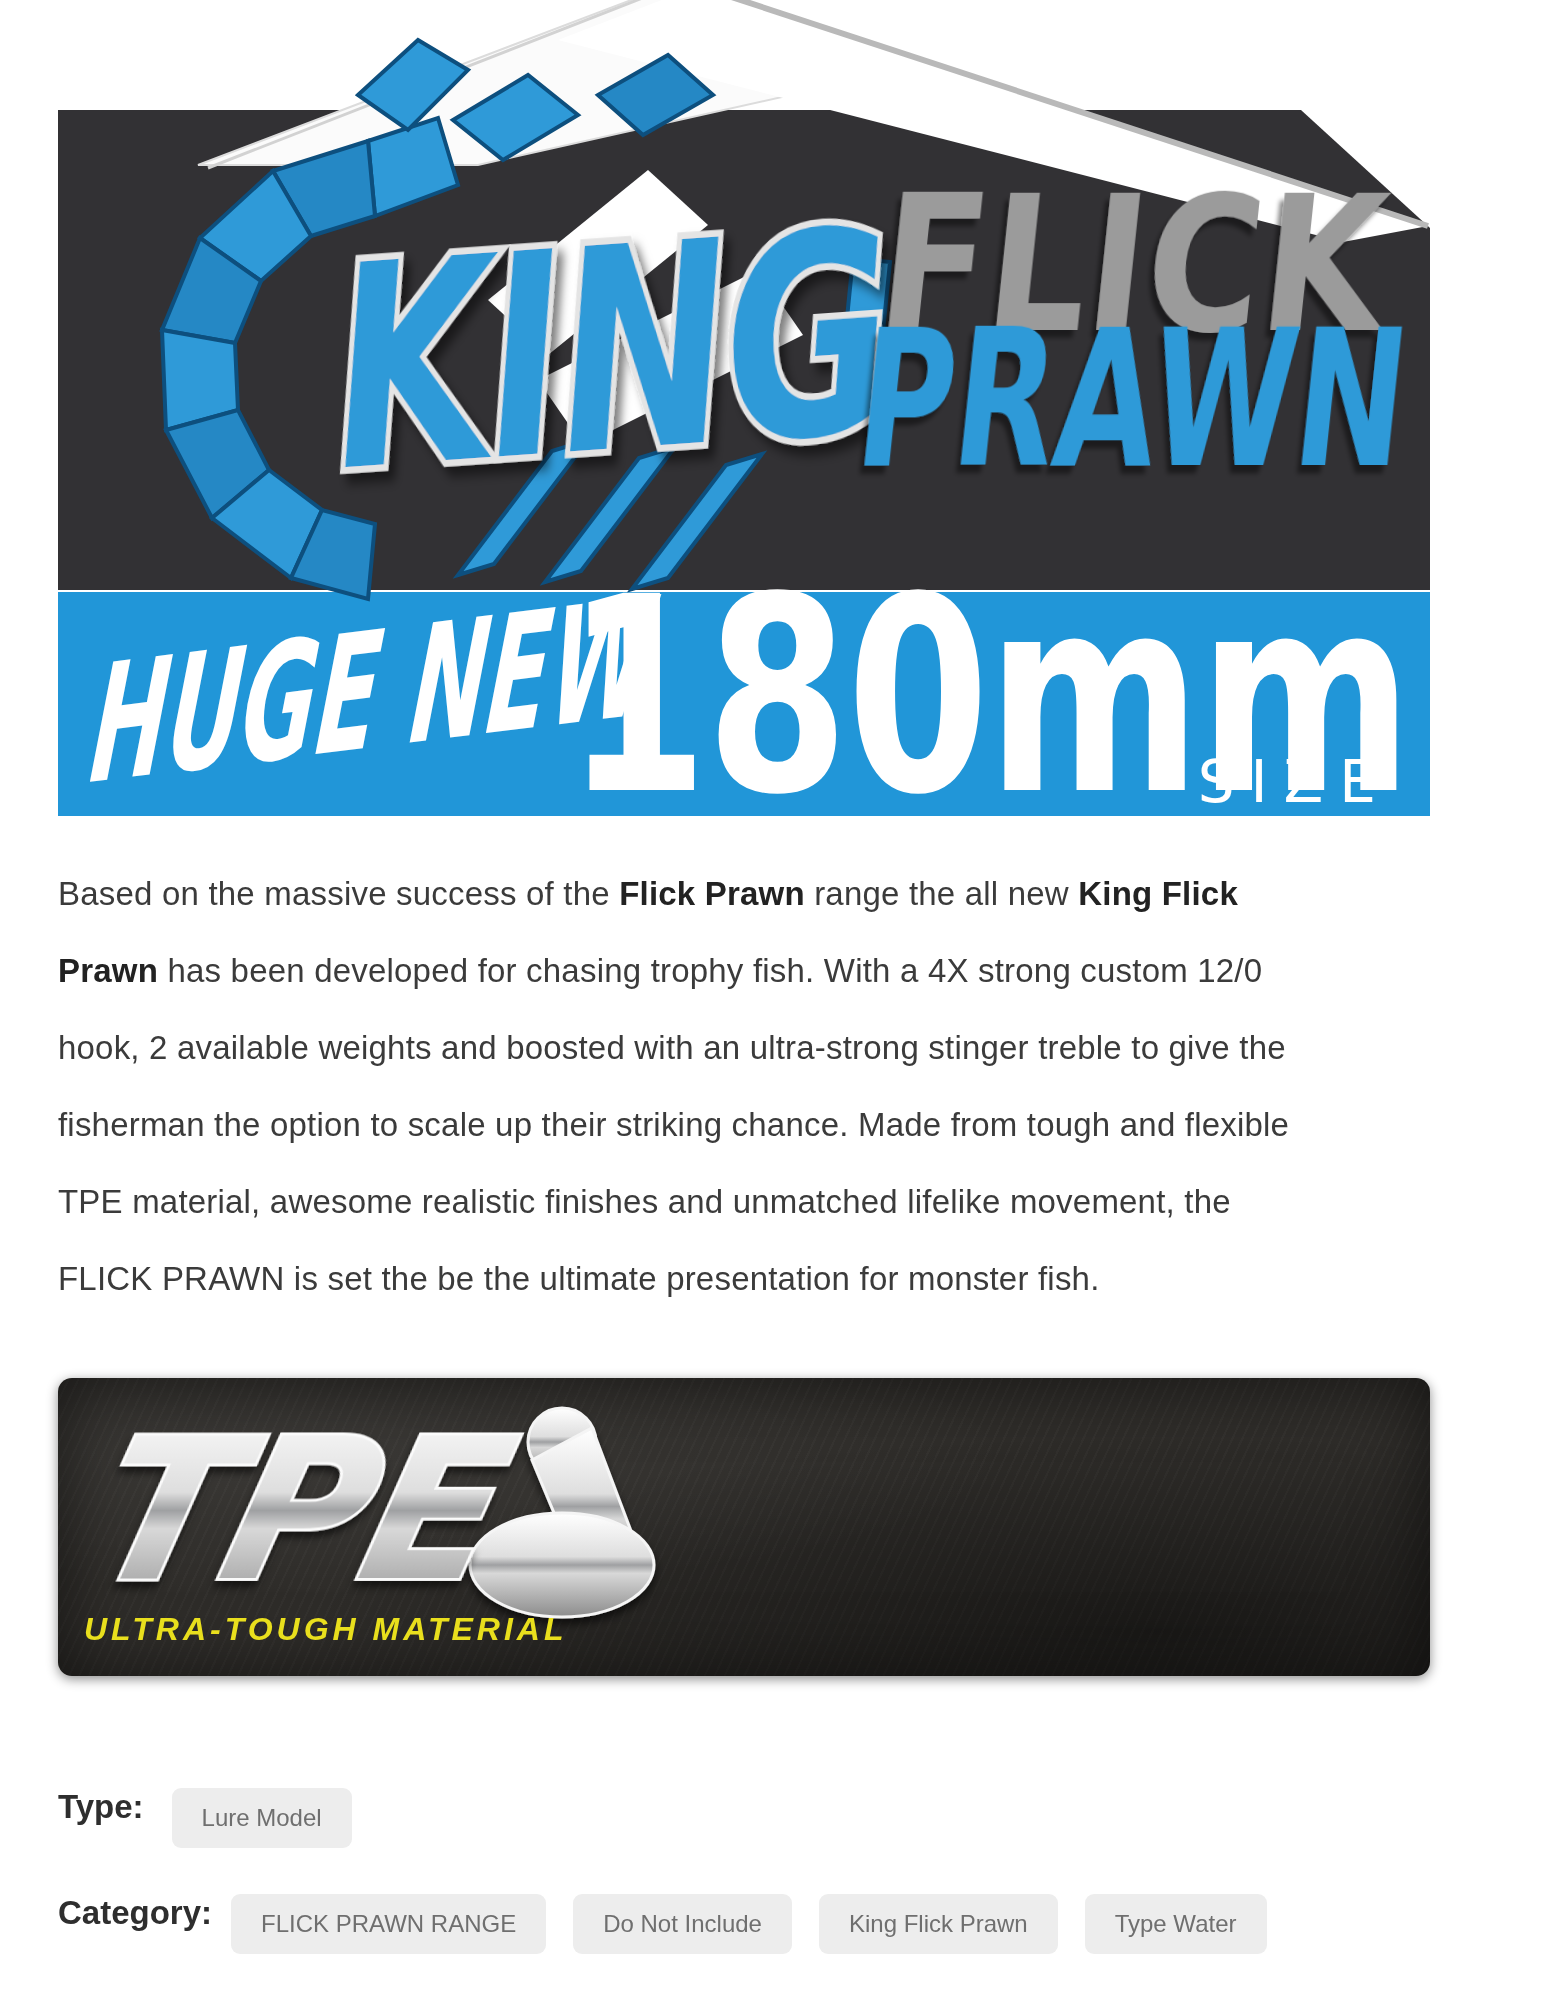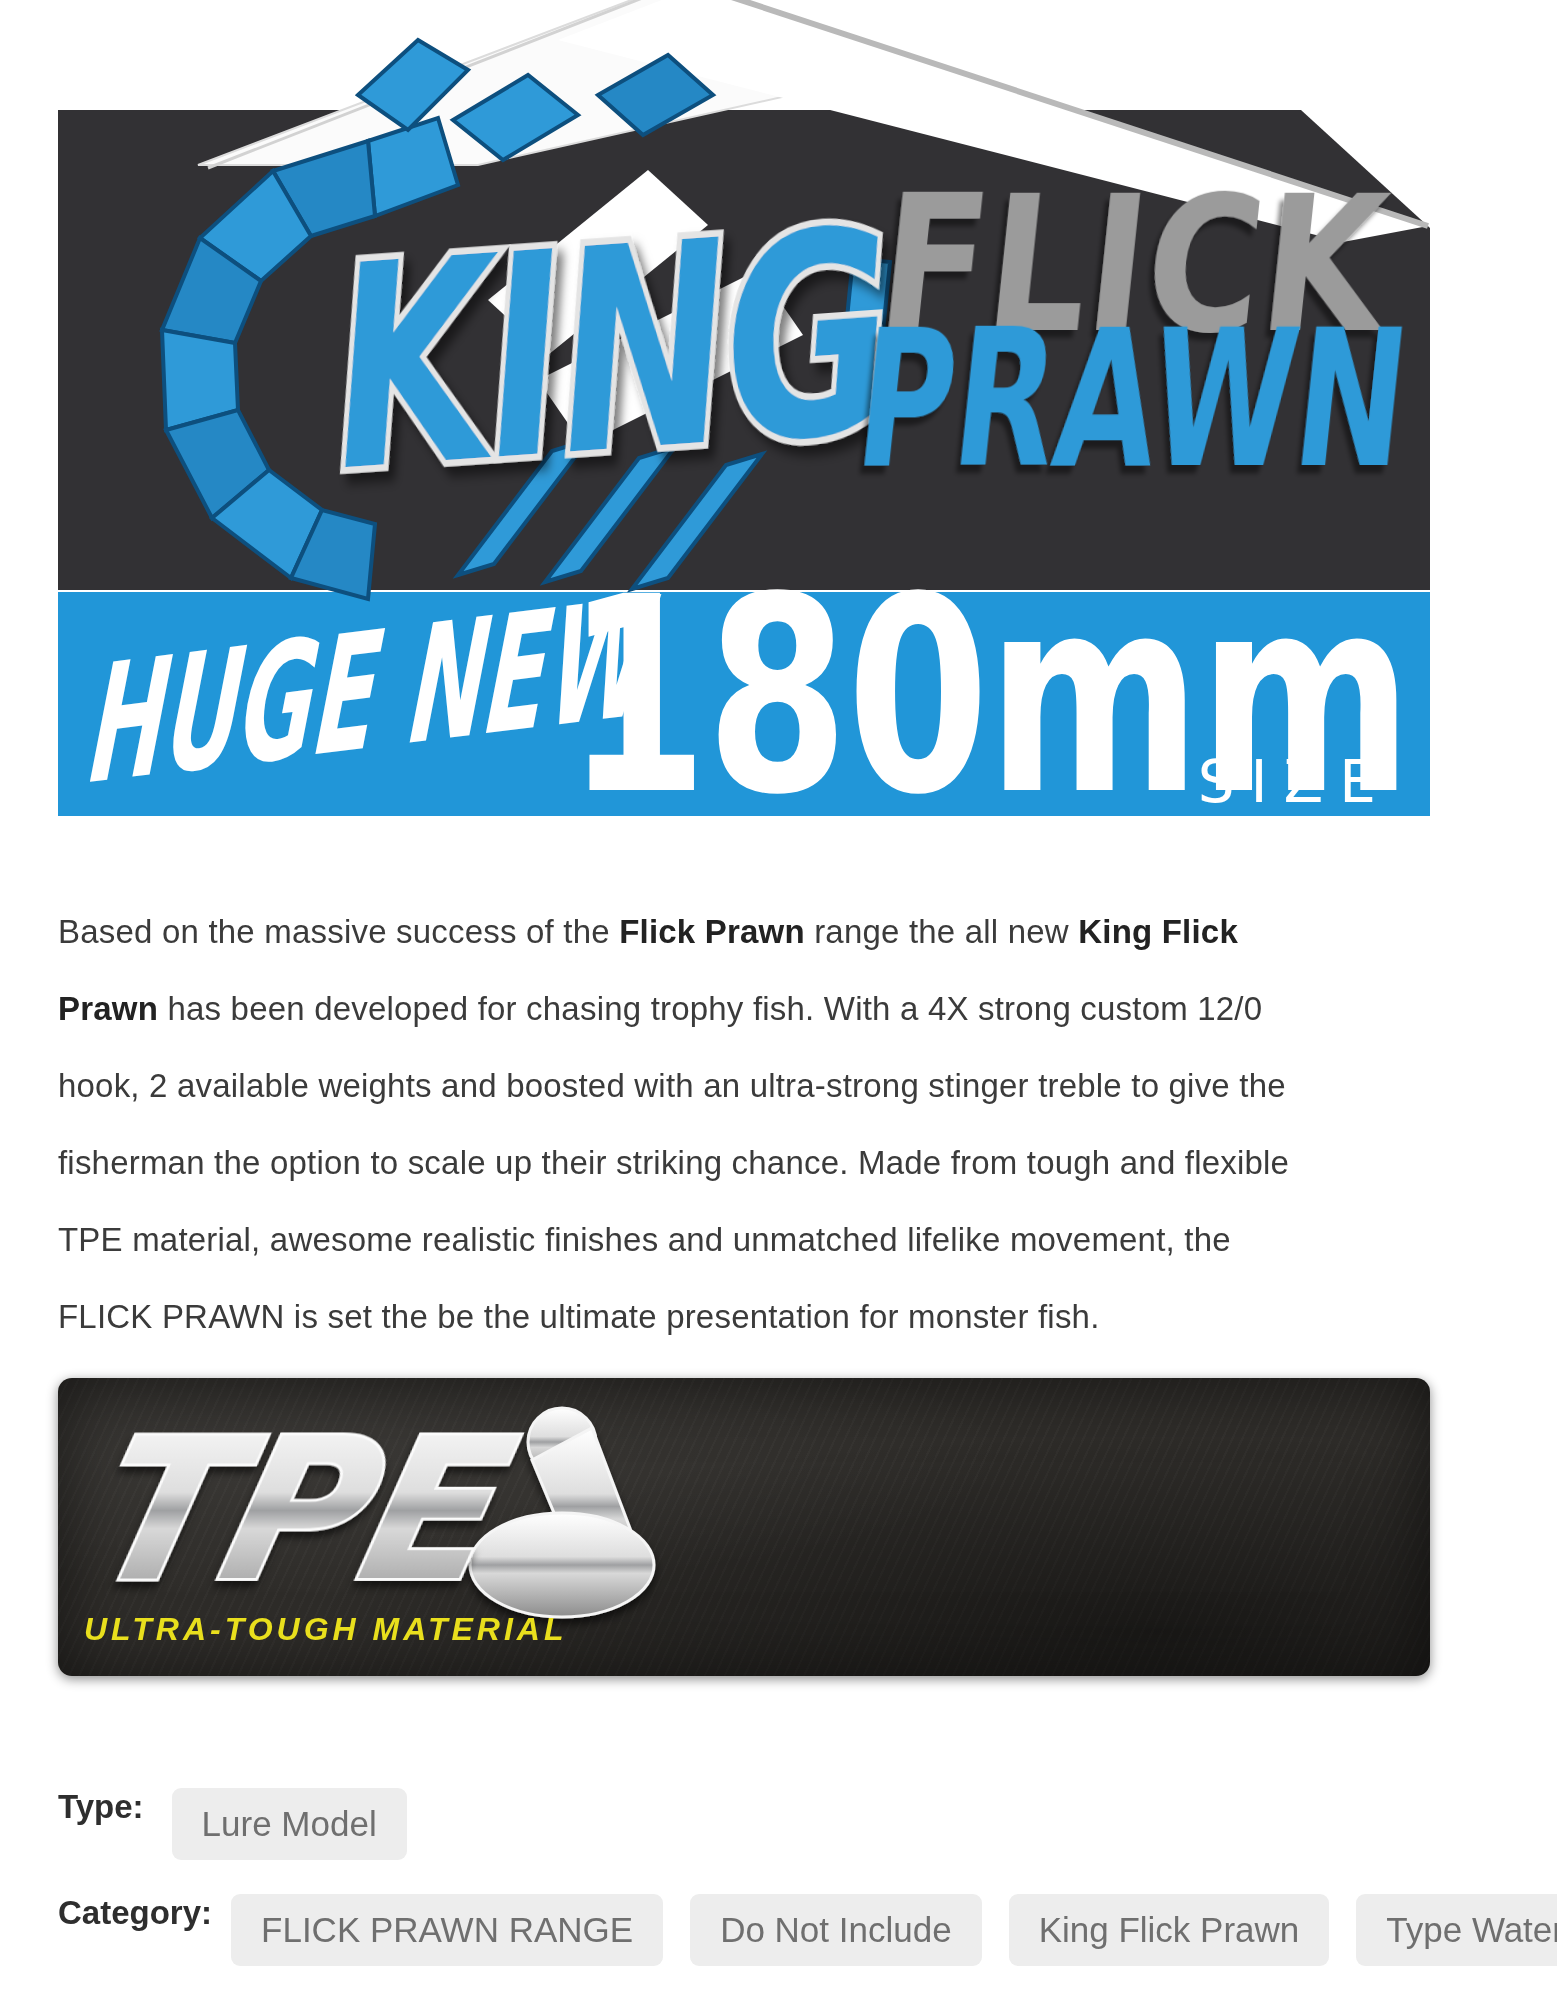"Based on the massive success" .desc { top: 860px -> 822px }
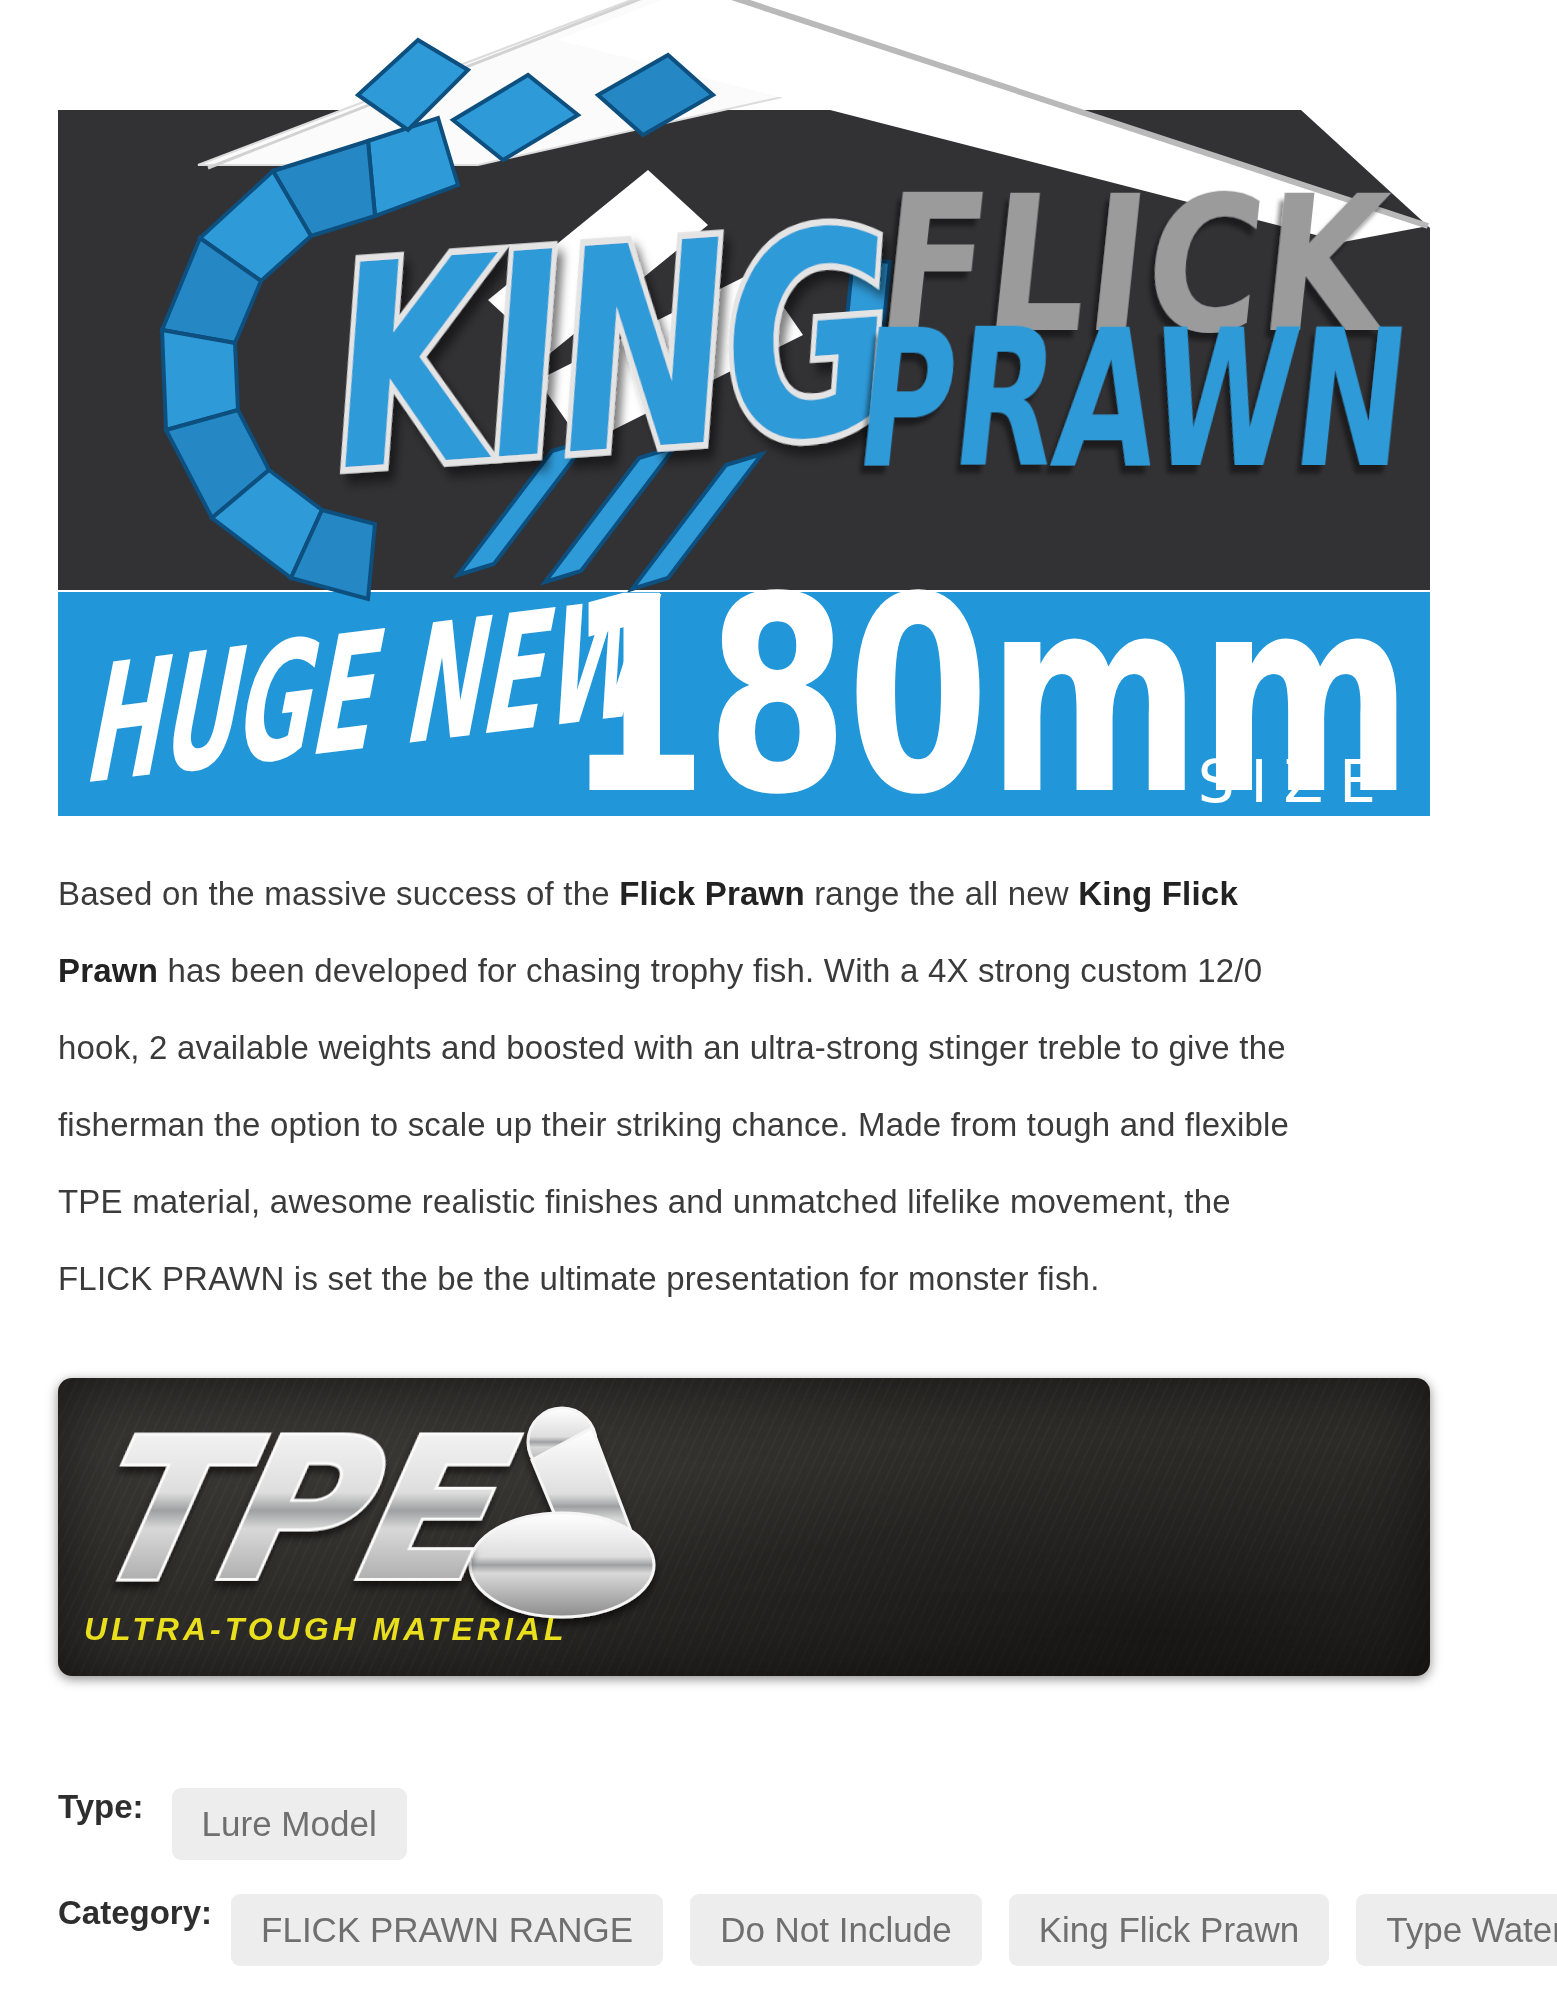"Lure Model" .chip { font-size: 35px -> 24px }
